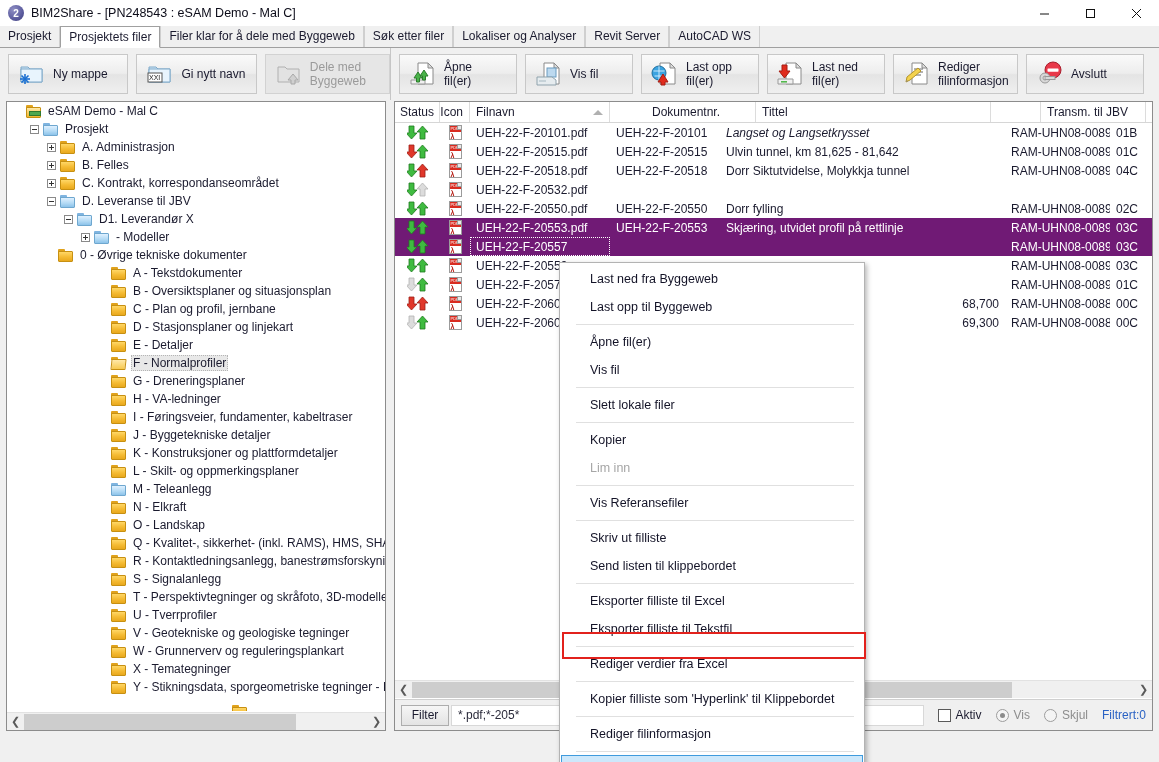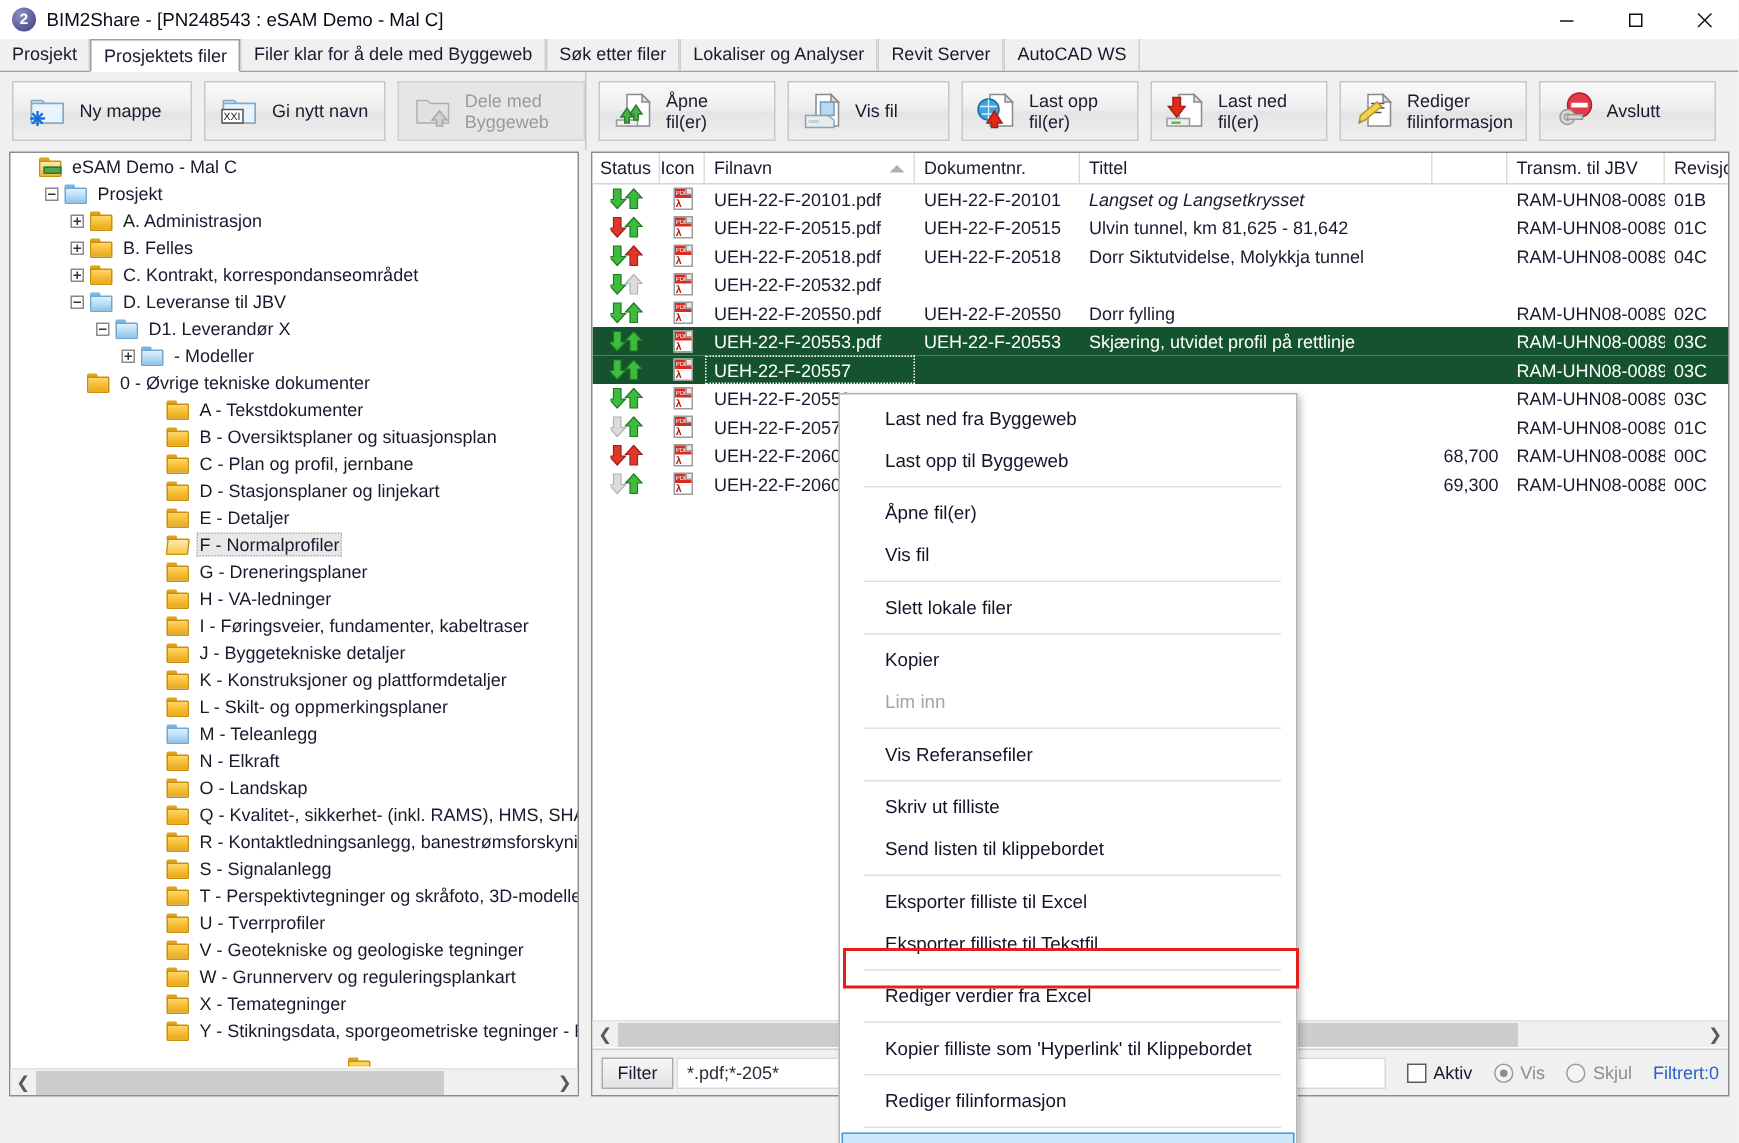"Dokumentnr." div.col { margin-left: none -> 36px }
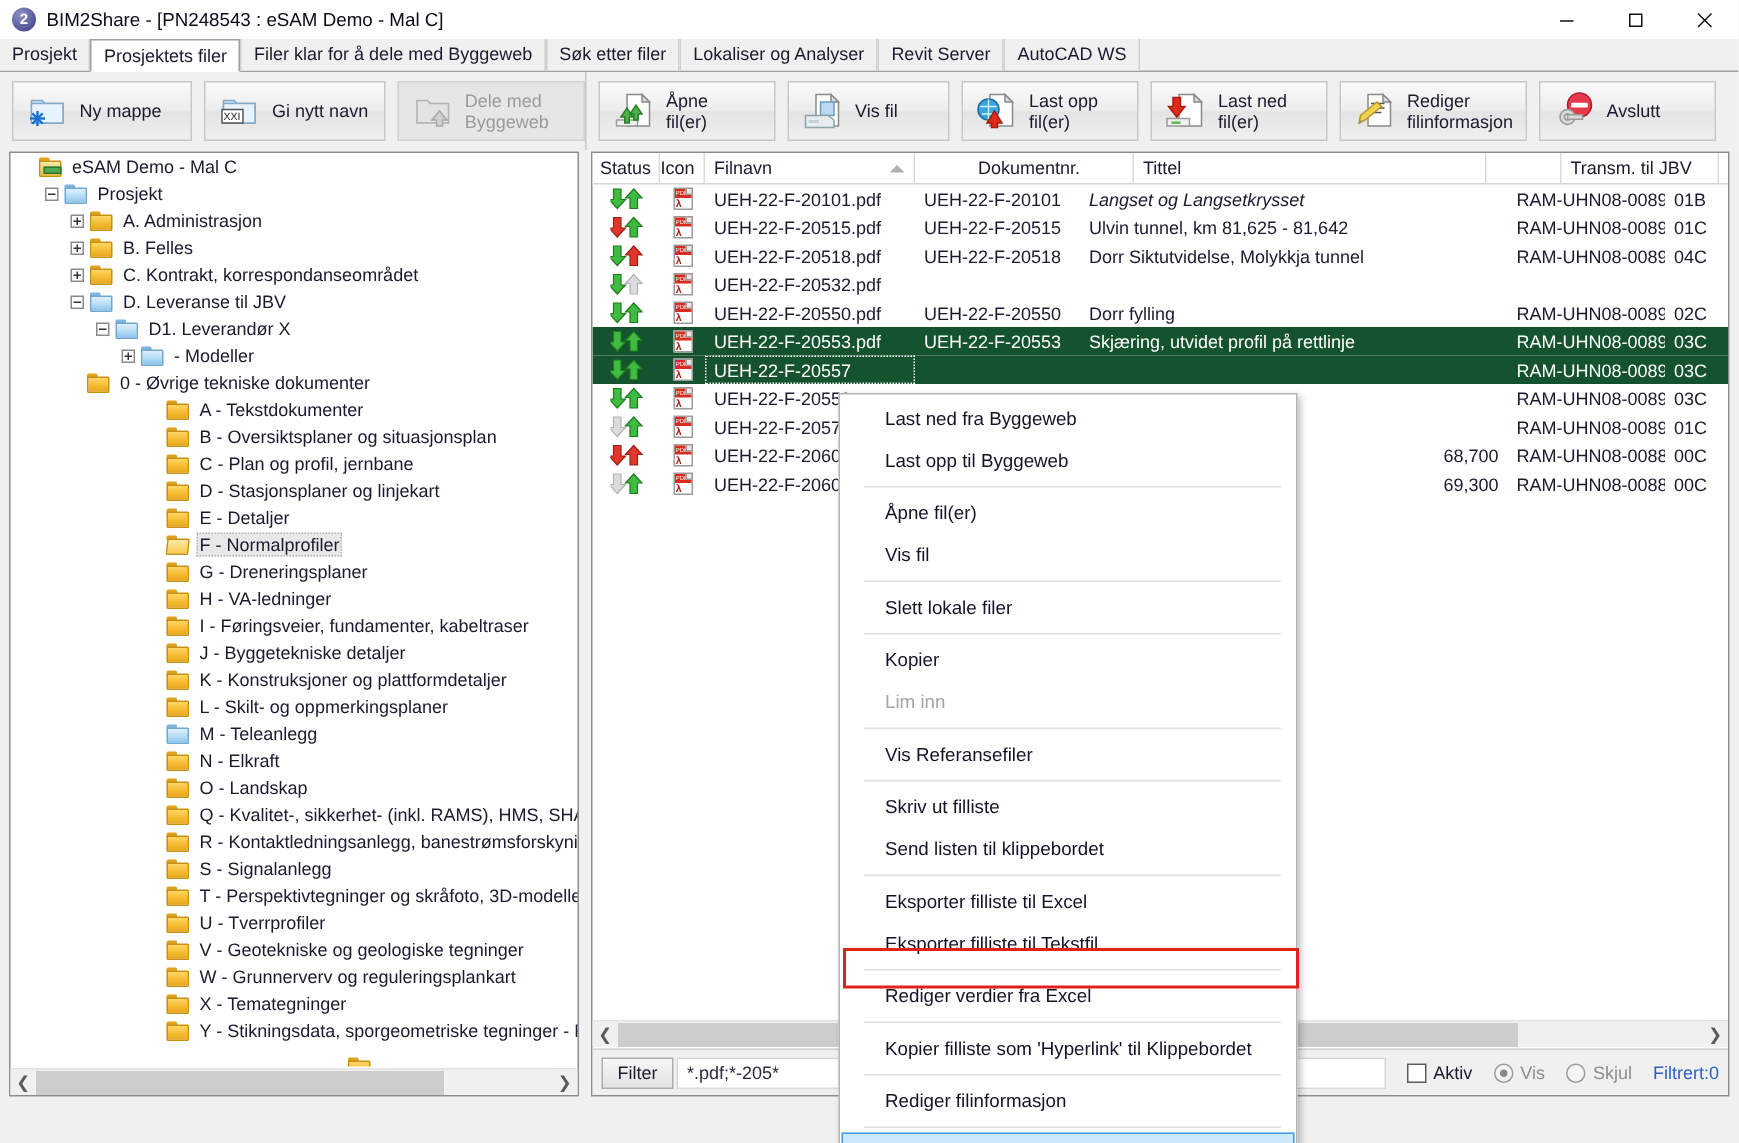"UEH-22-F-20553.pdf" .lv-row.sel { background: #14532d -> #701a75 }
